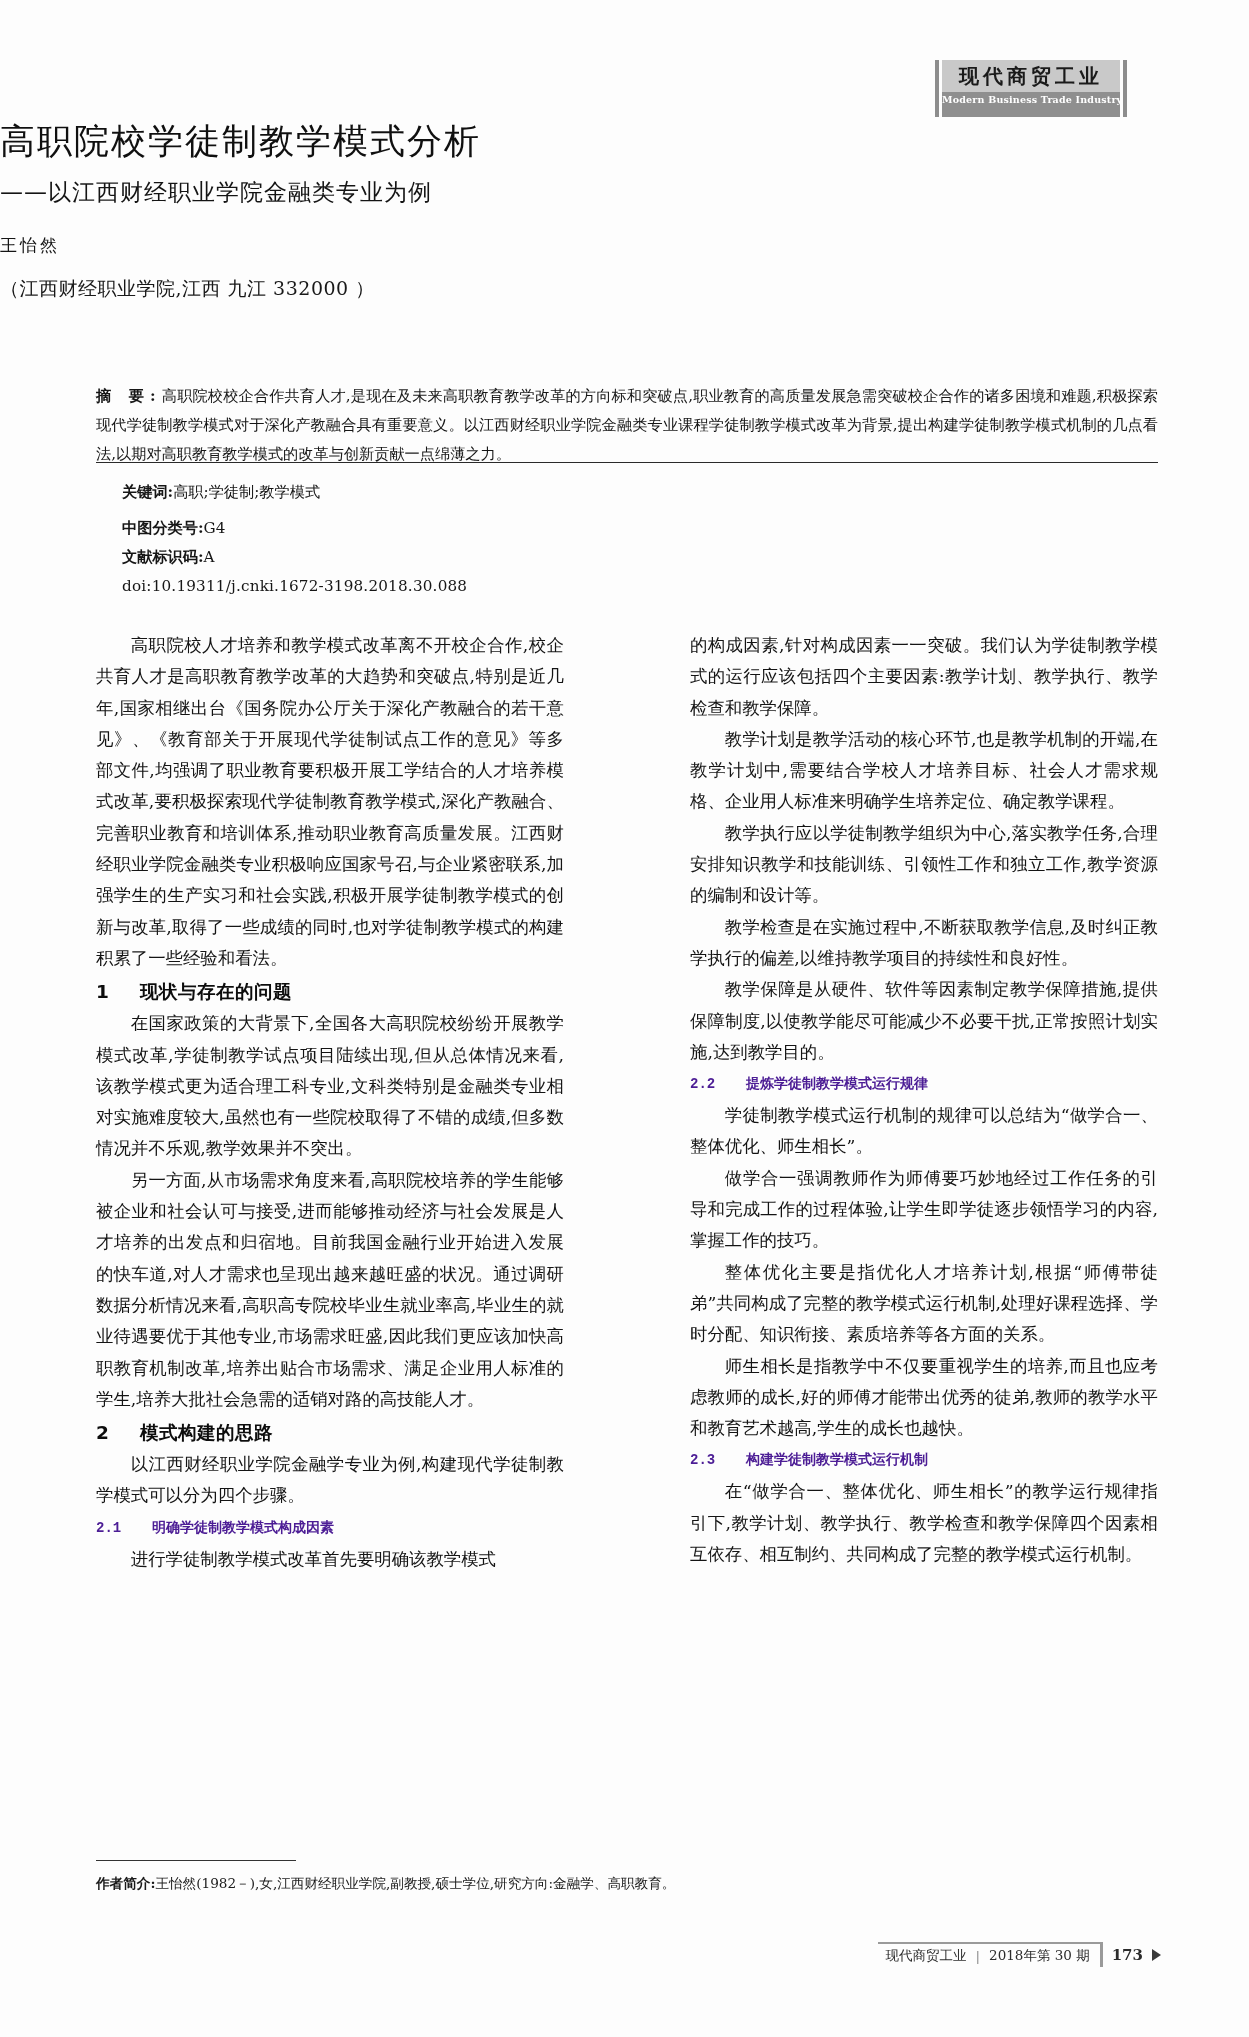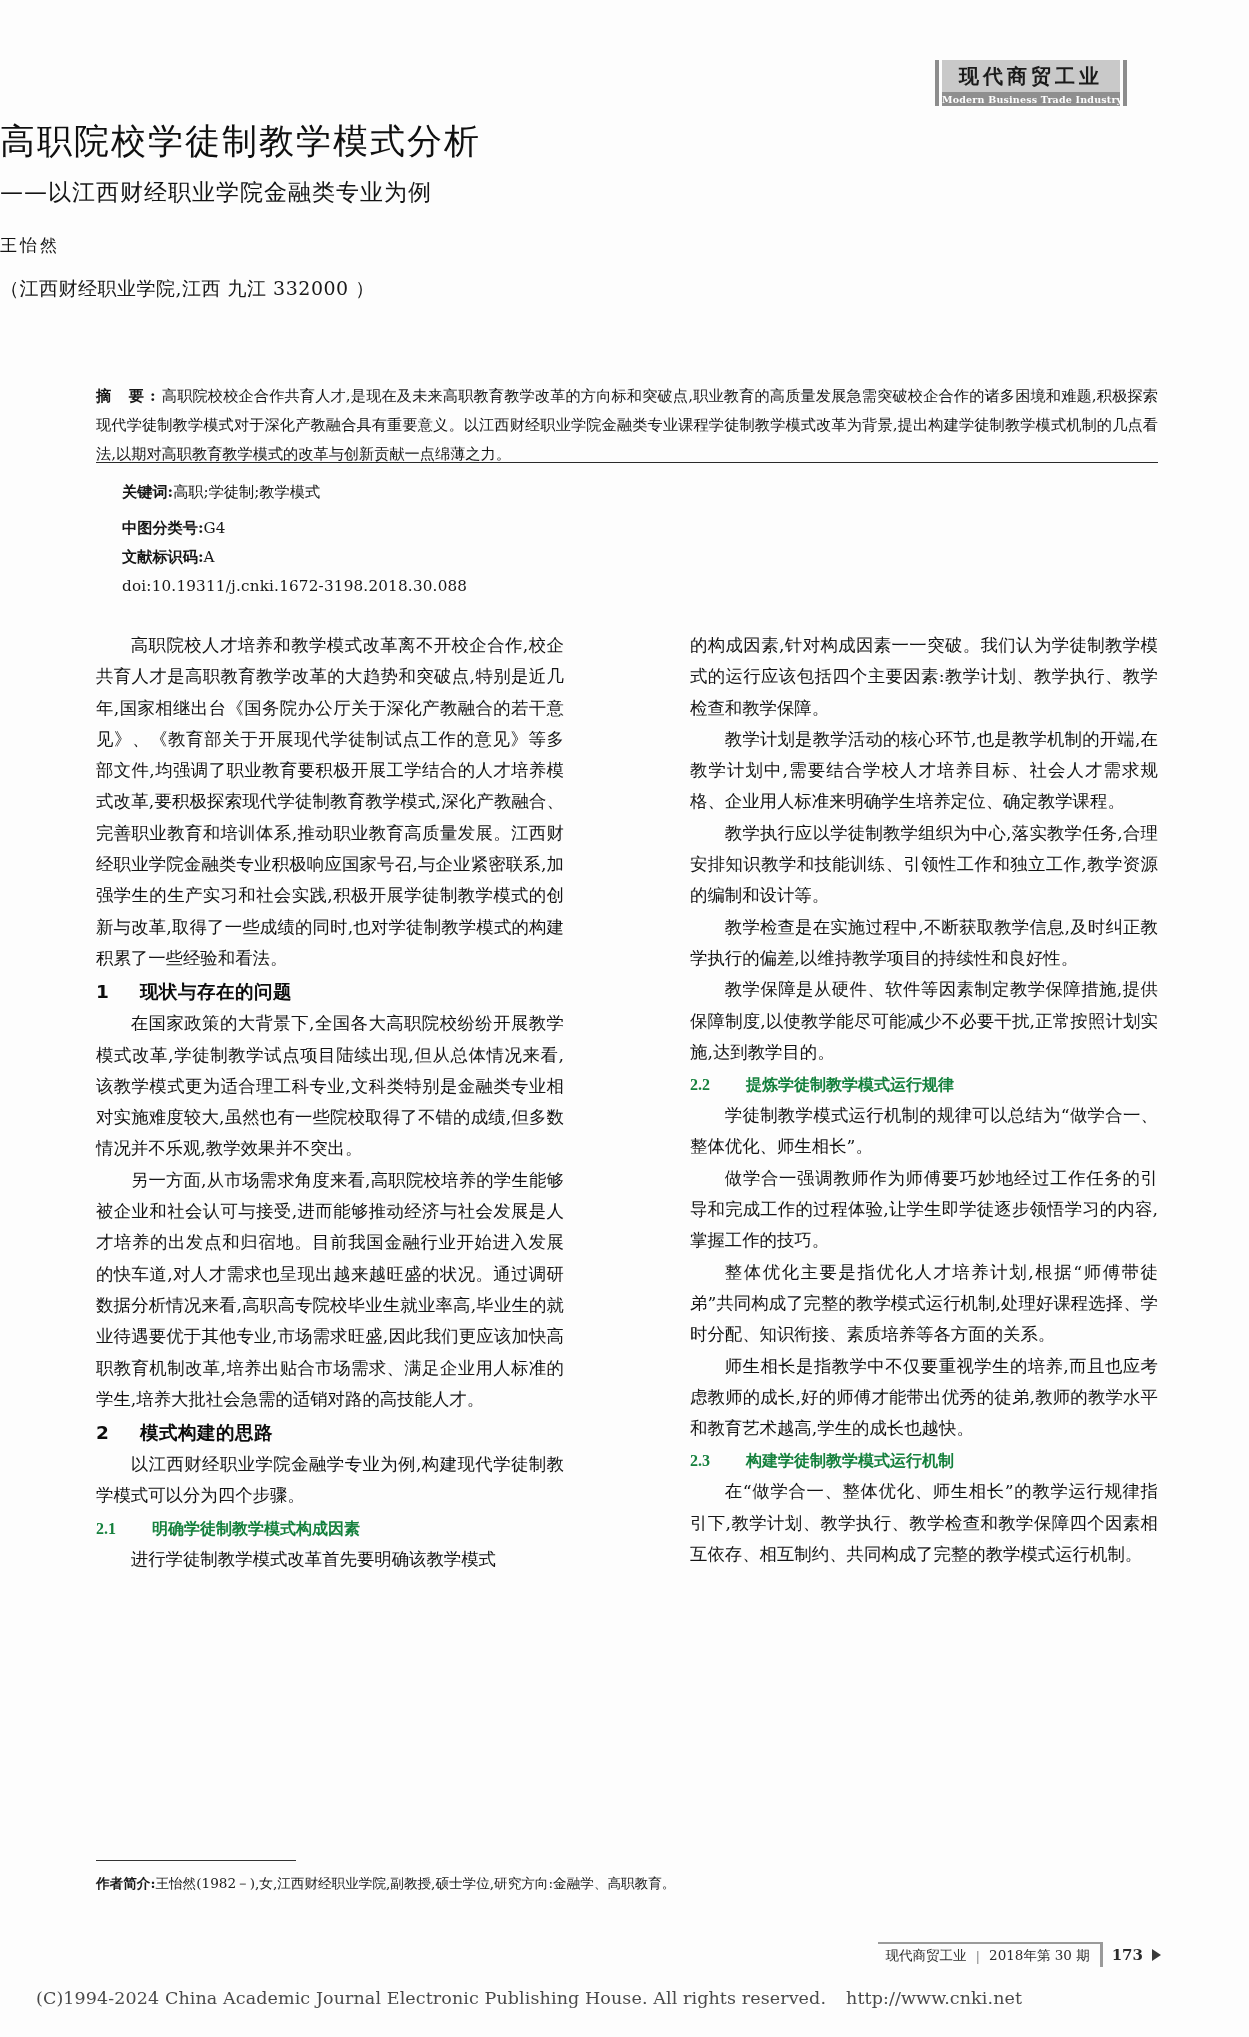"Modern Business Trade Industry" .masthead-en { padding: 2px 0 1px 0 -> 2px 0 12px 0 }
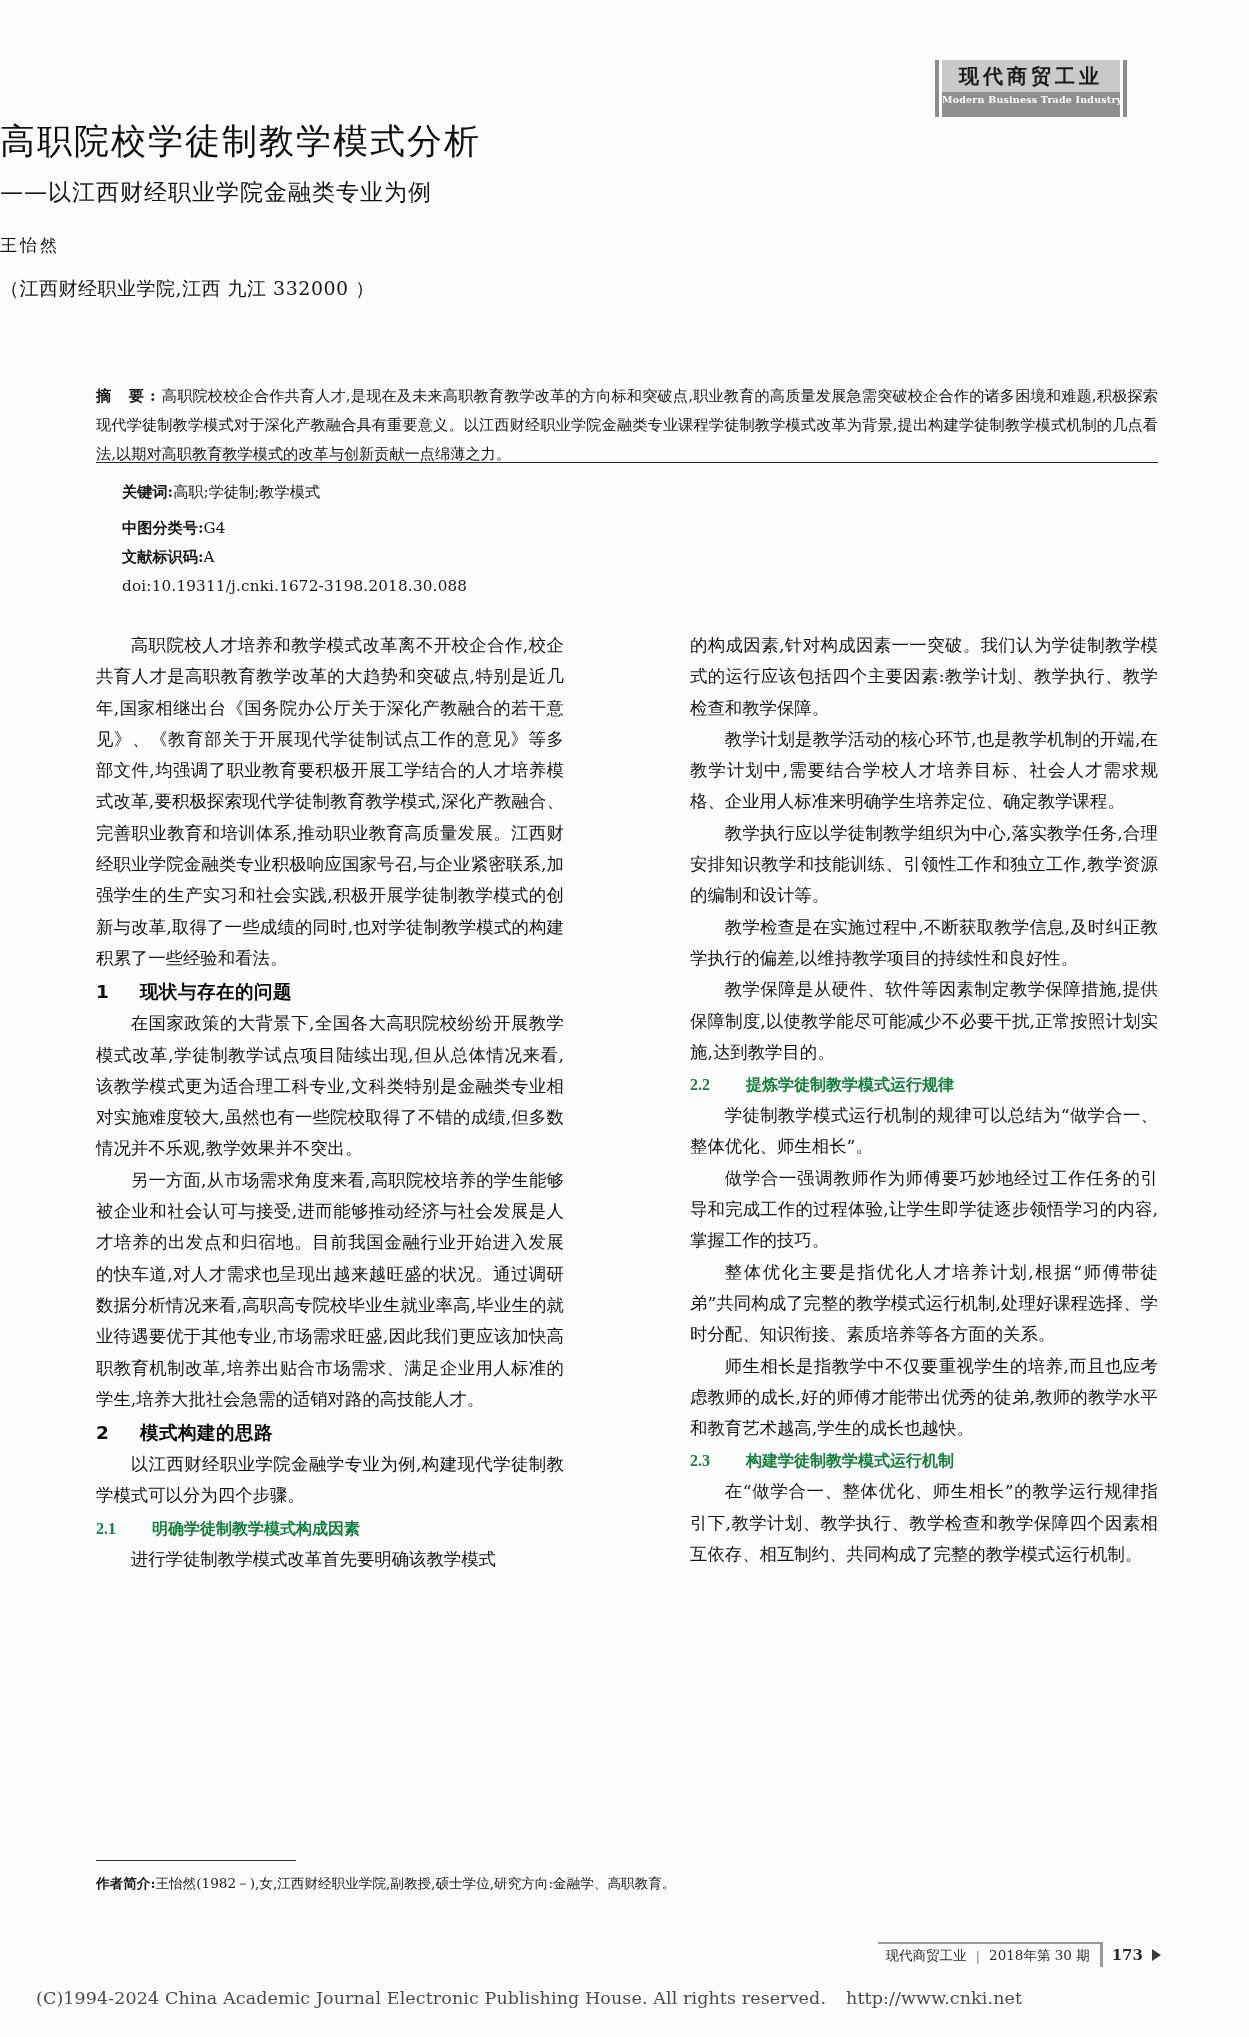"2.2 提炼学徒制教学模式运行规律" .col h3 { color: #15803d -> #4c1d95; font-family: Liberation Serif, serif -> Liberation Mono, monospace; font-size: 16px -> 14px }
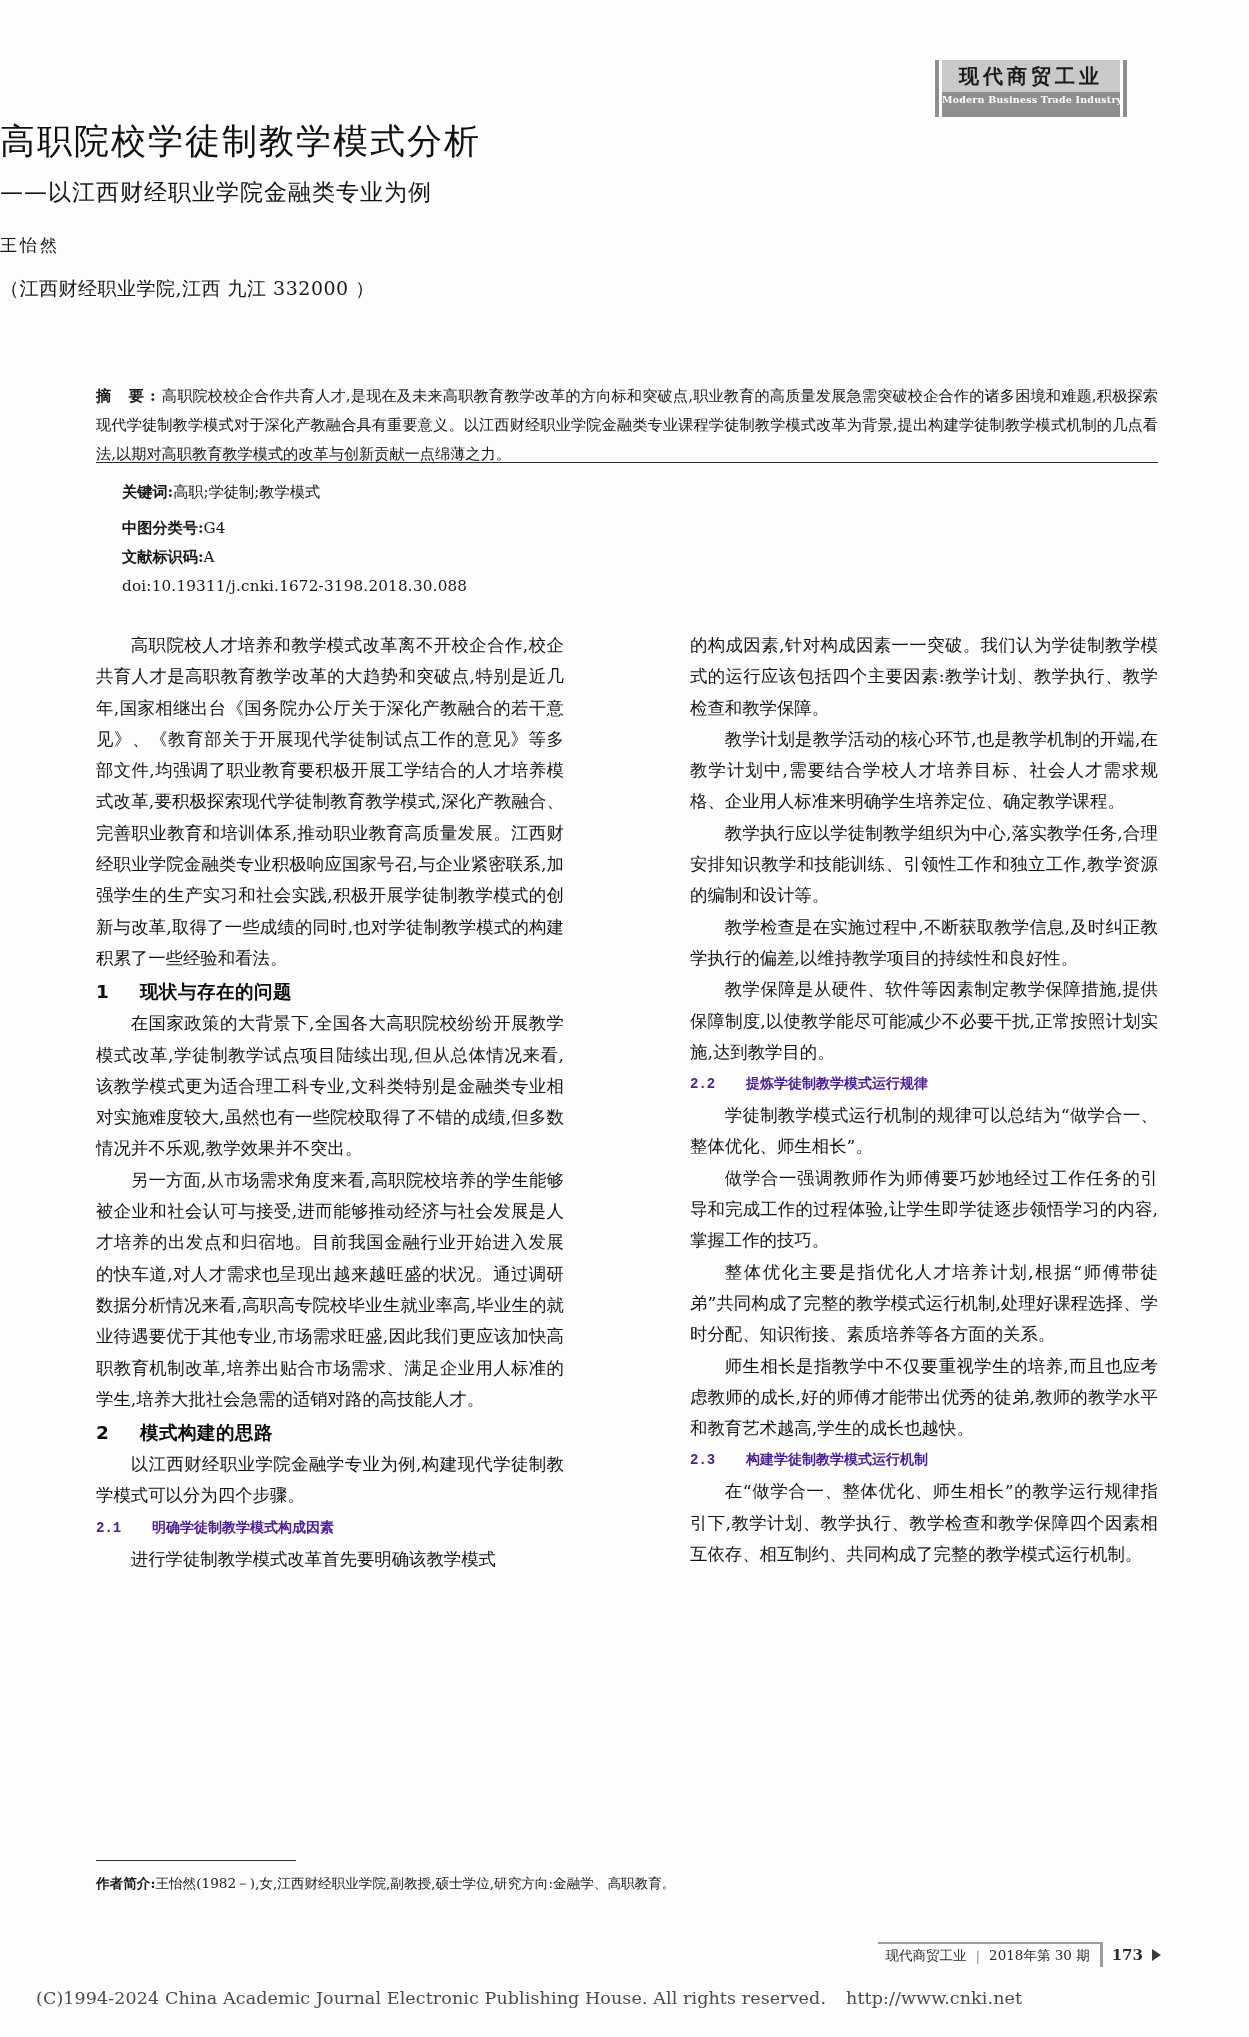"(C)1994-2024 China Academic Journal" div.cnki { html: <div> <span>(C)1994-2024 China Academic Journal Electronic Publishing House. All rights reserved.</span><span>http://www.cnki.net</span> </div> -> none }
